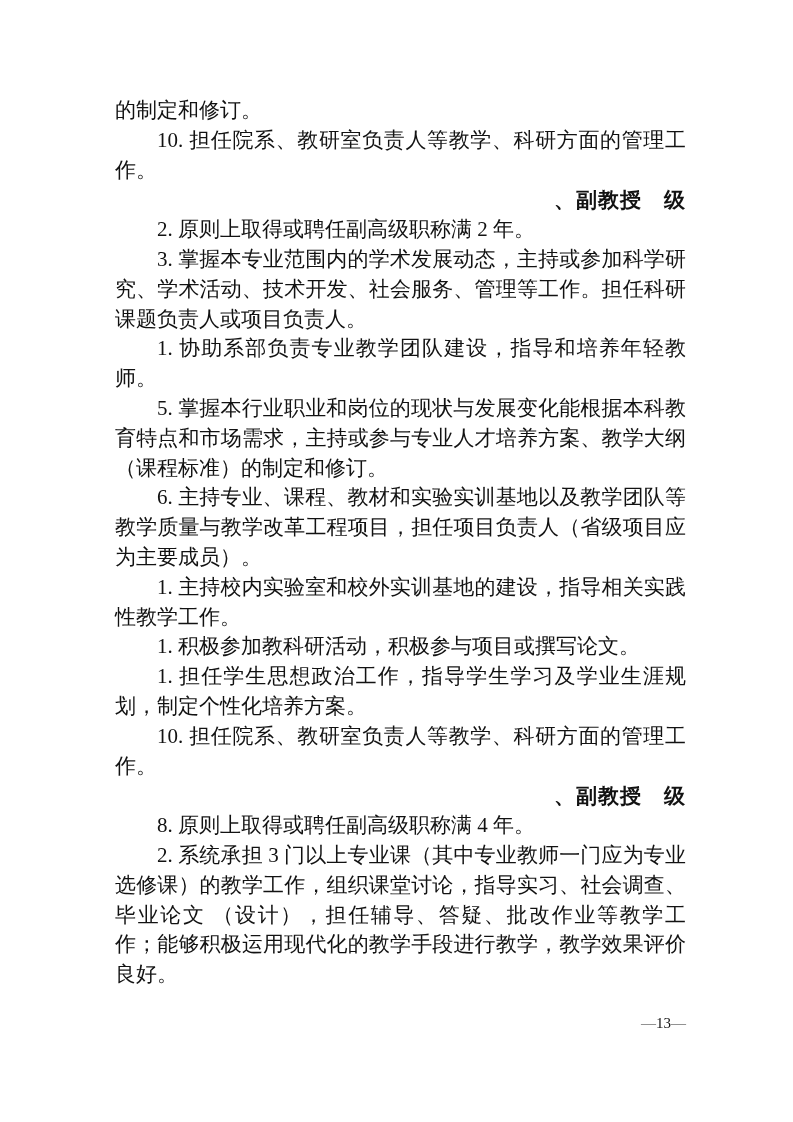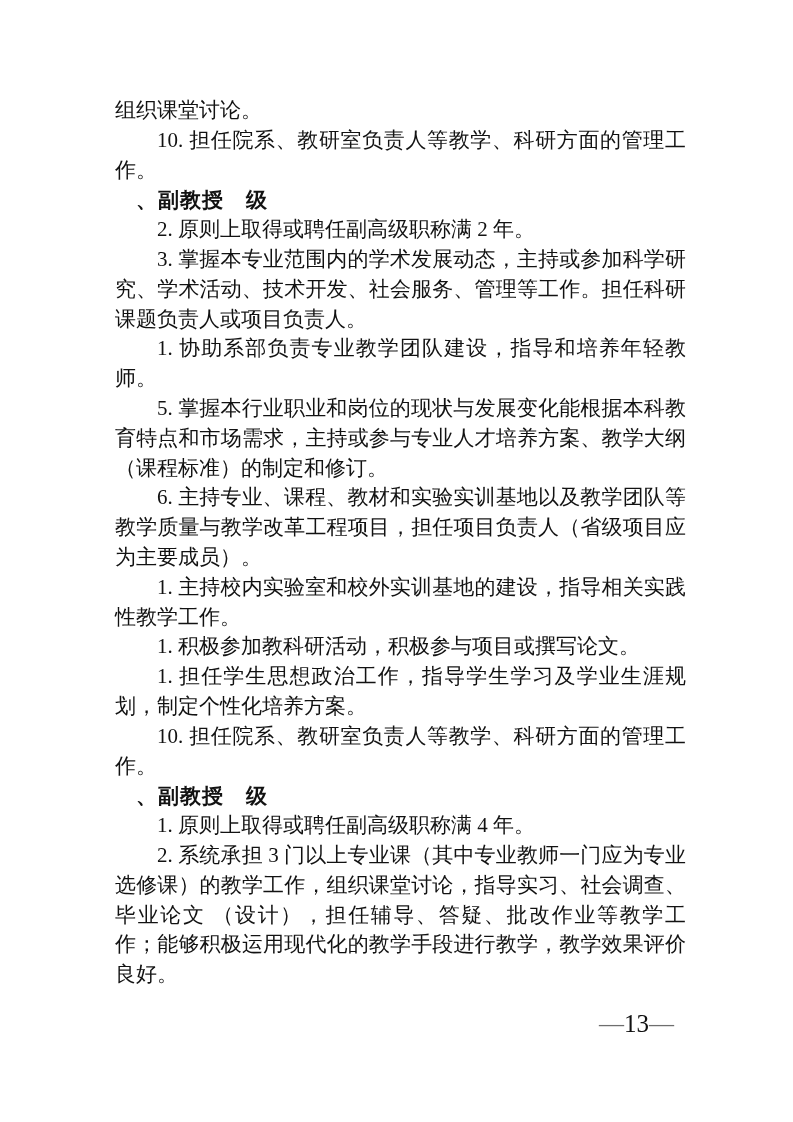"组织课堂讨论。" p.para-continuation { text: 组织课堂讨论 -> 的制定和修订 }
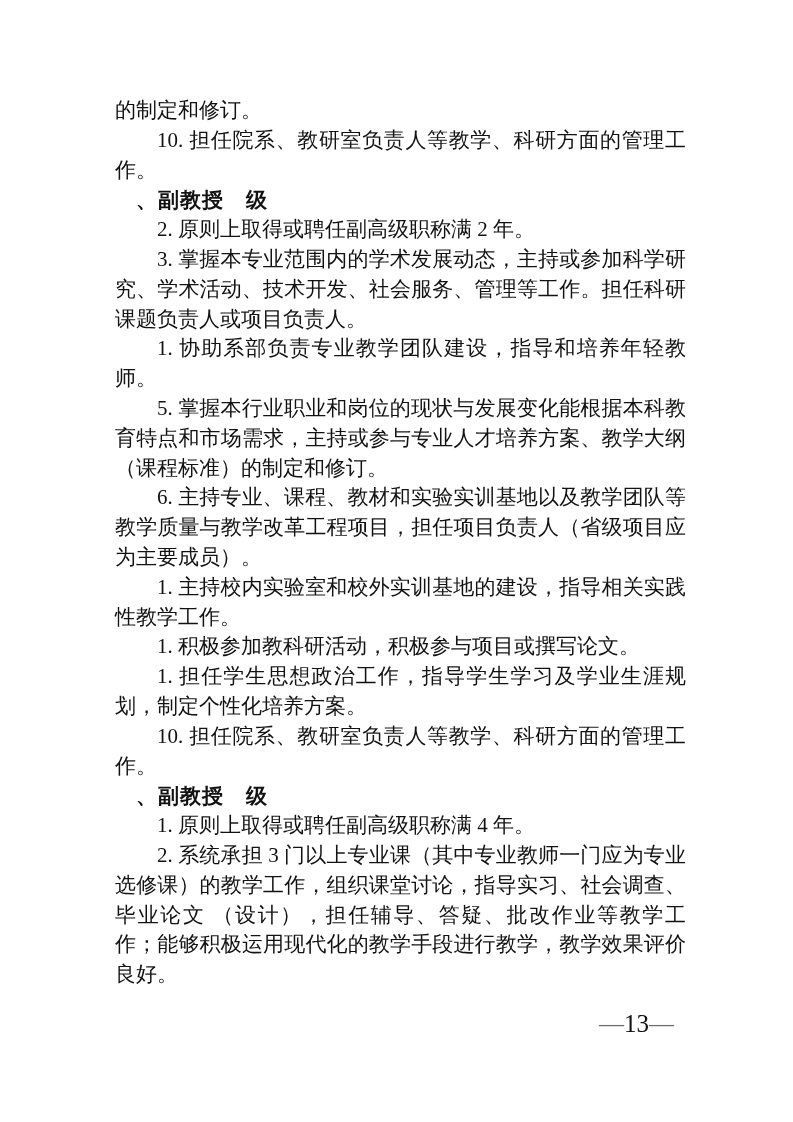"、副教授 级" h2.section-heading { text-align: left -> right }
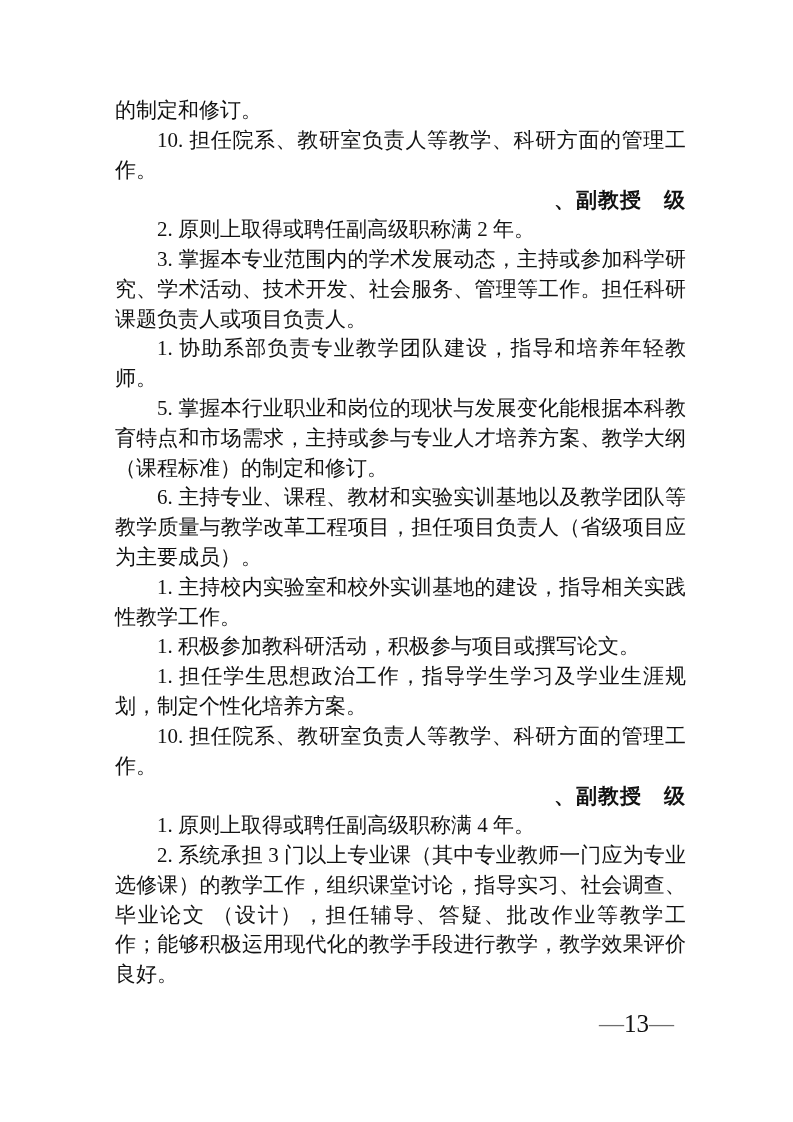"1. 原则上取得或聘任副高级职称满 4 年。" p.para-item { text: 1 -> 8 }
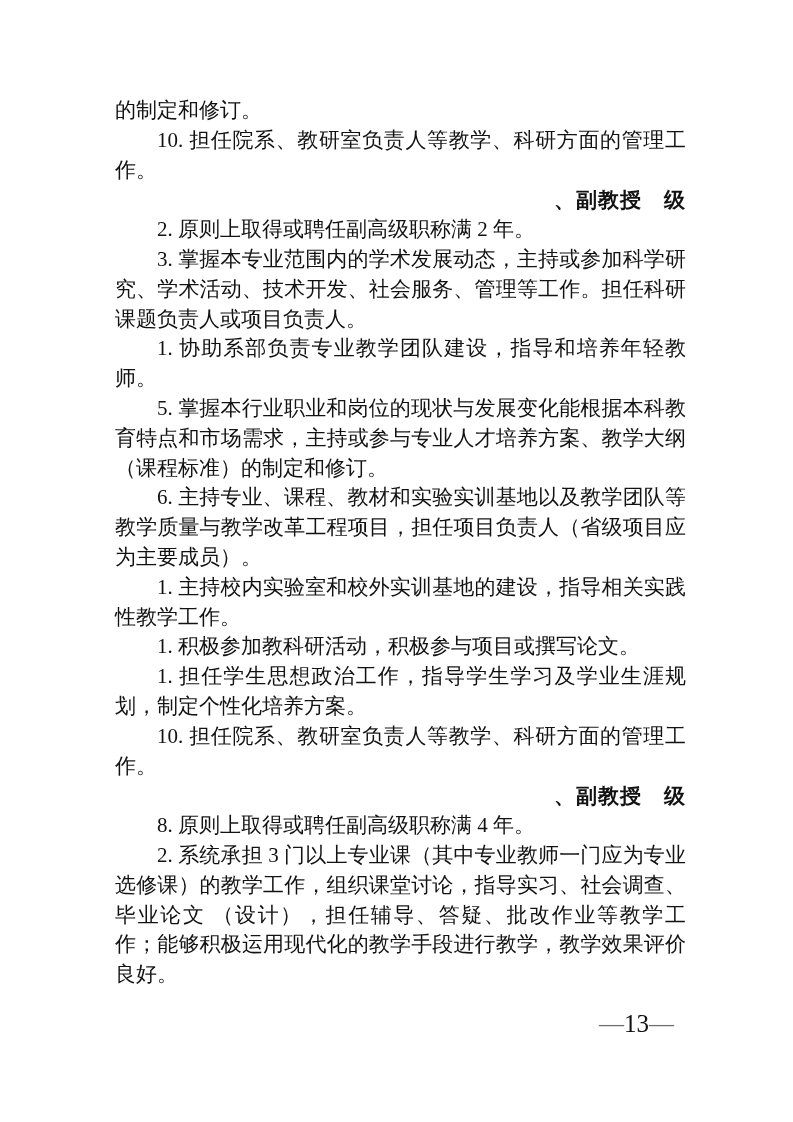"—13—" .footer { font-size: 25px -> 15px; right: 119px -> 107px }
